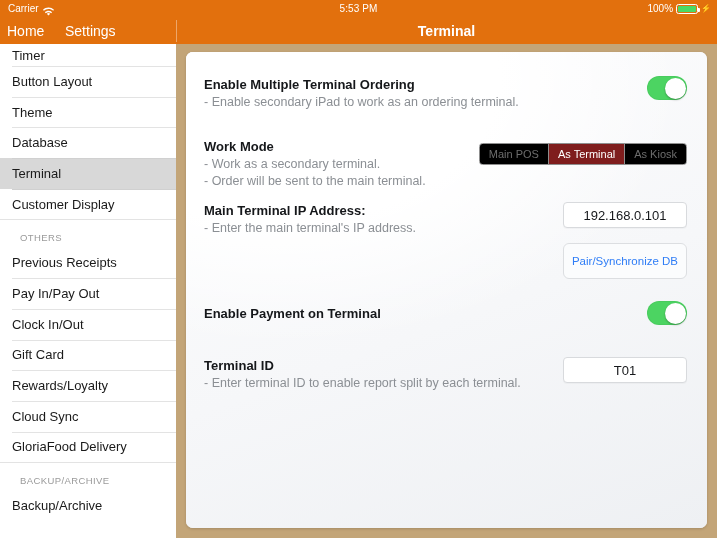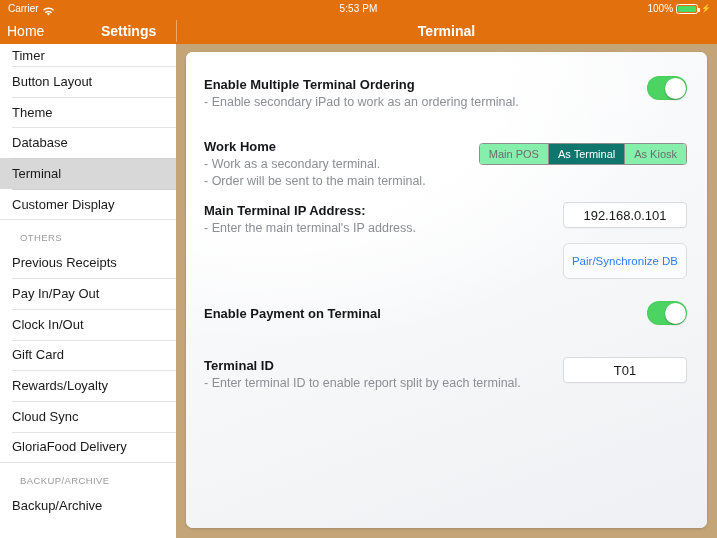"Settings" .nav-settings { font-weight: bold -> normal; margin-left: 36px -> none }
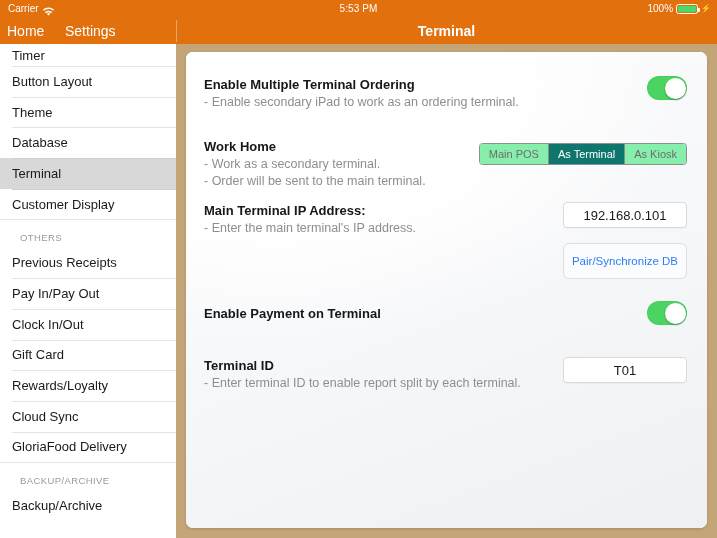"Work Home" div.setting-title { text: Home -> Mode }
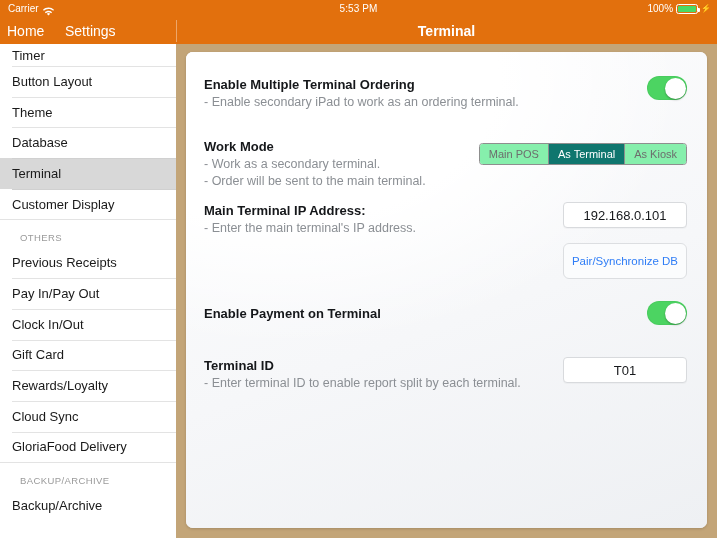"Main POS" .seg { background: #86efac -> #000000 }
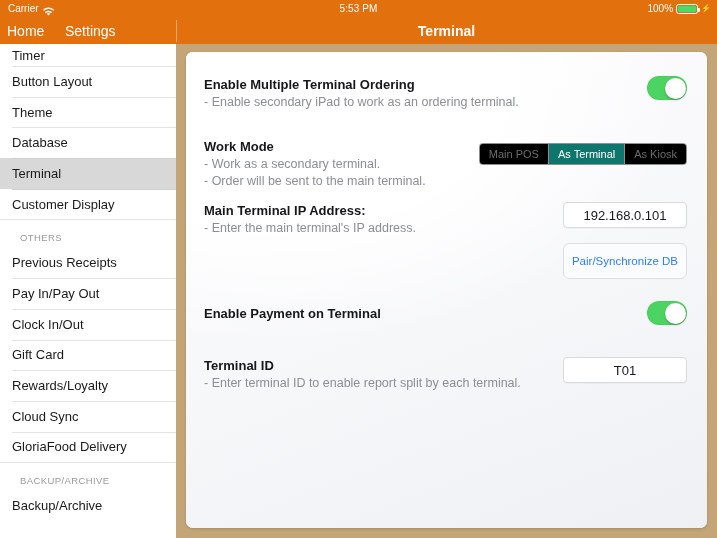"As Terminal" .seg.active { background: #0f766e -> #7f1d1d }
